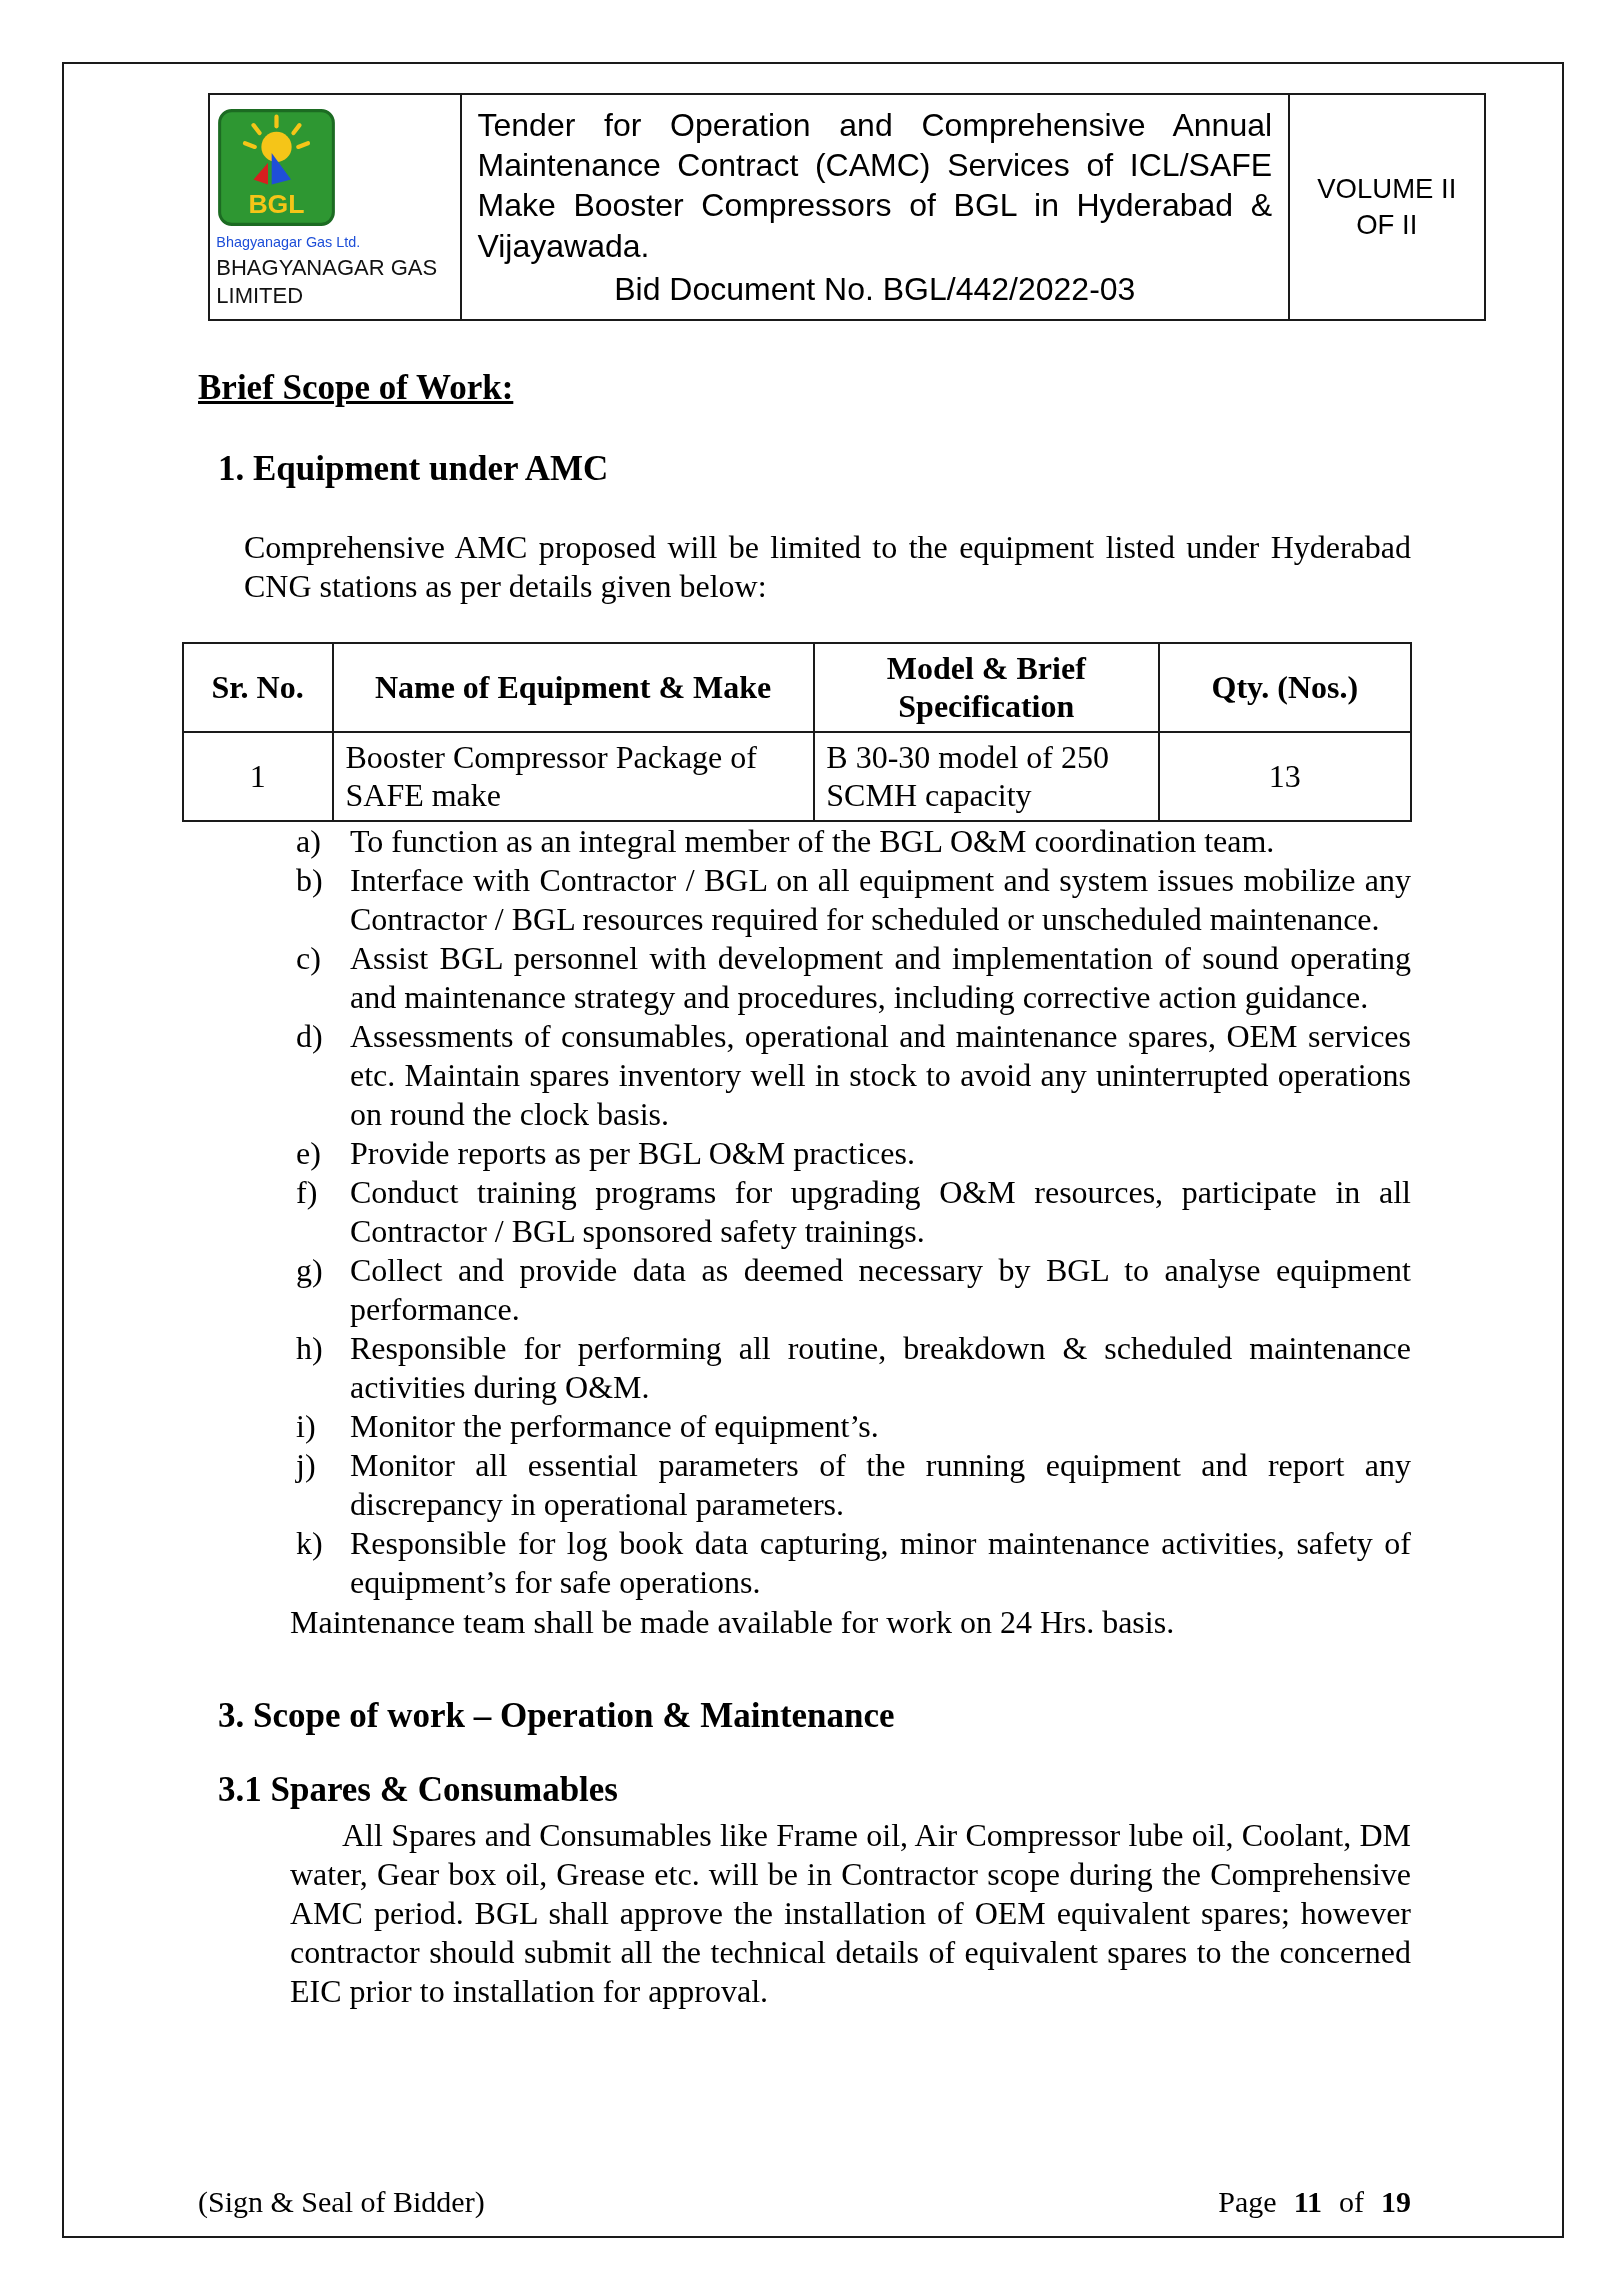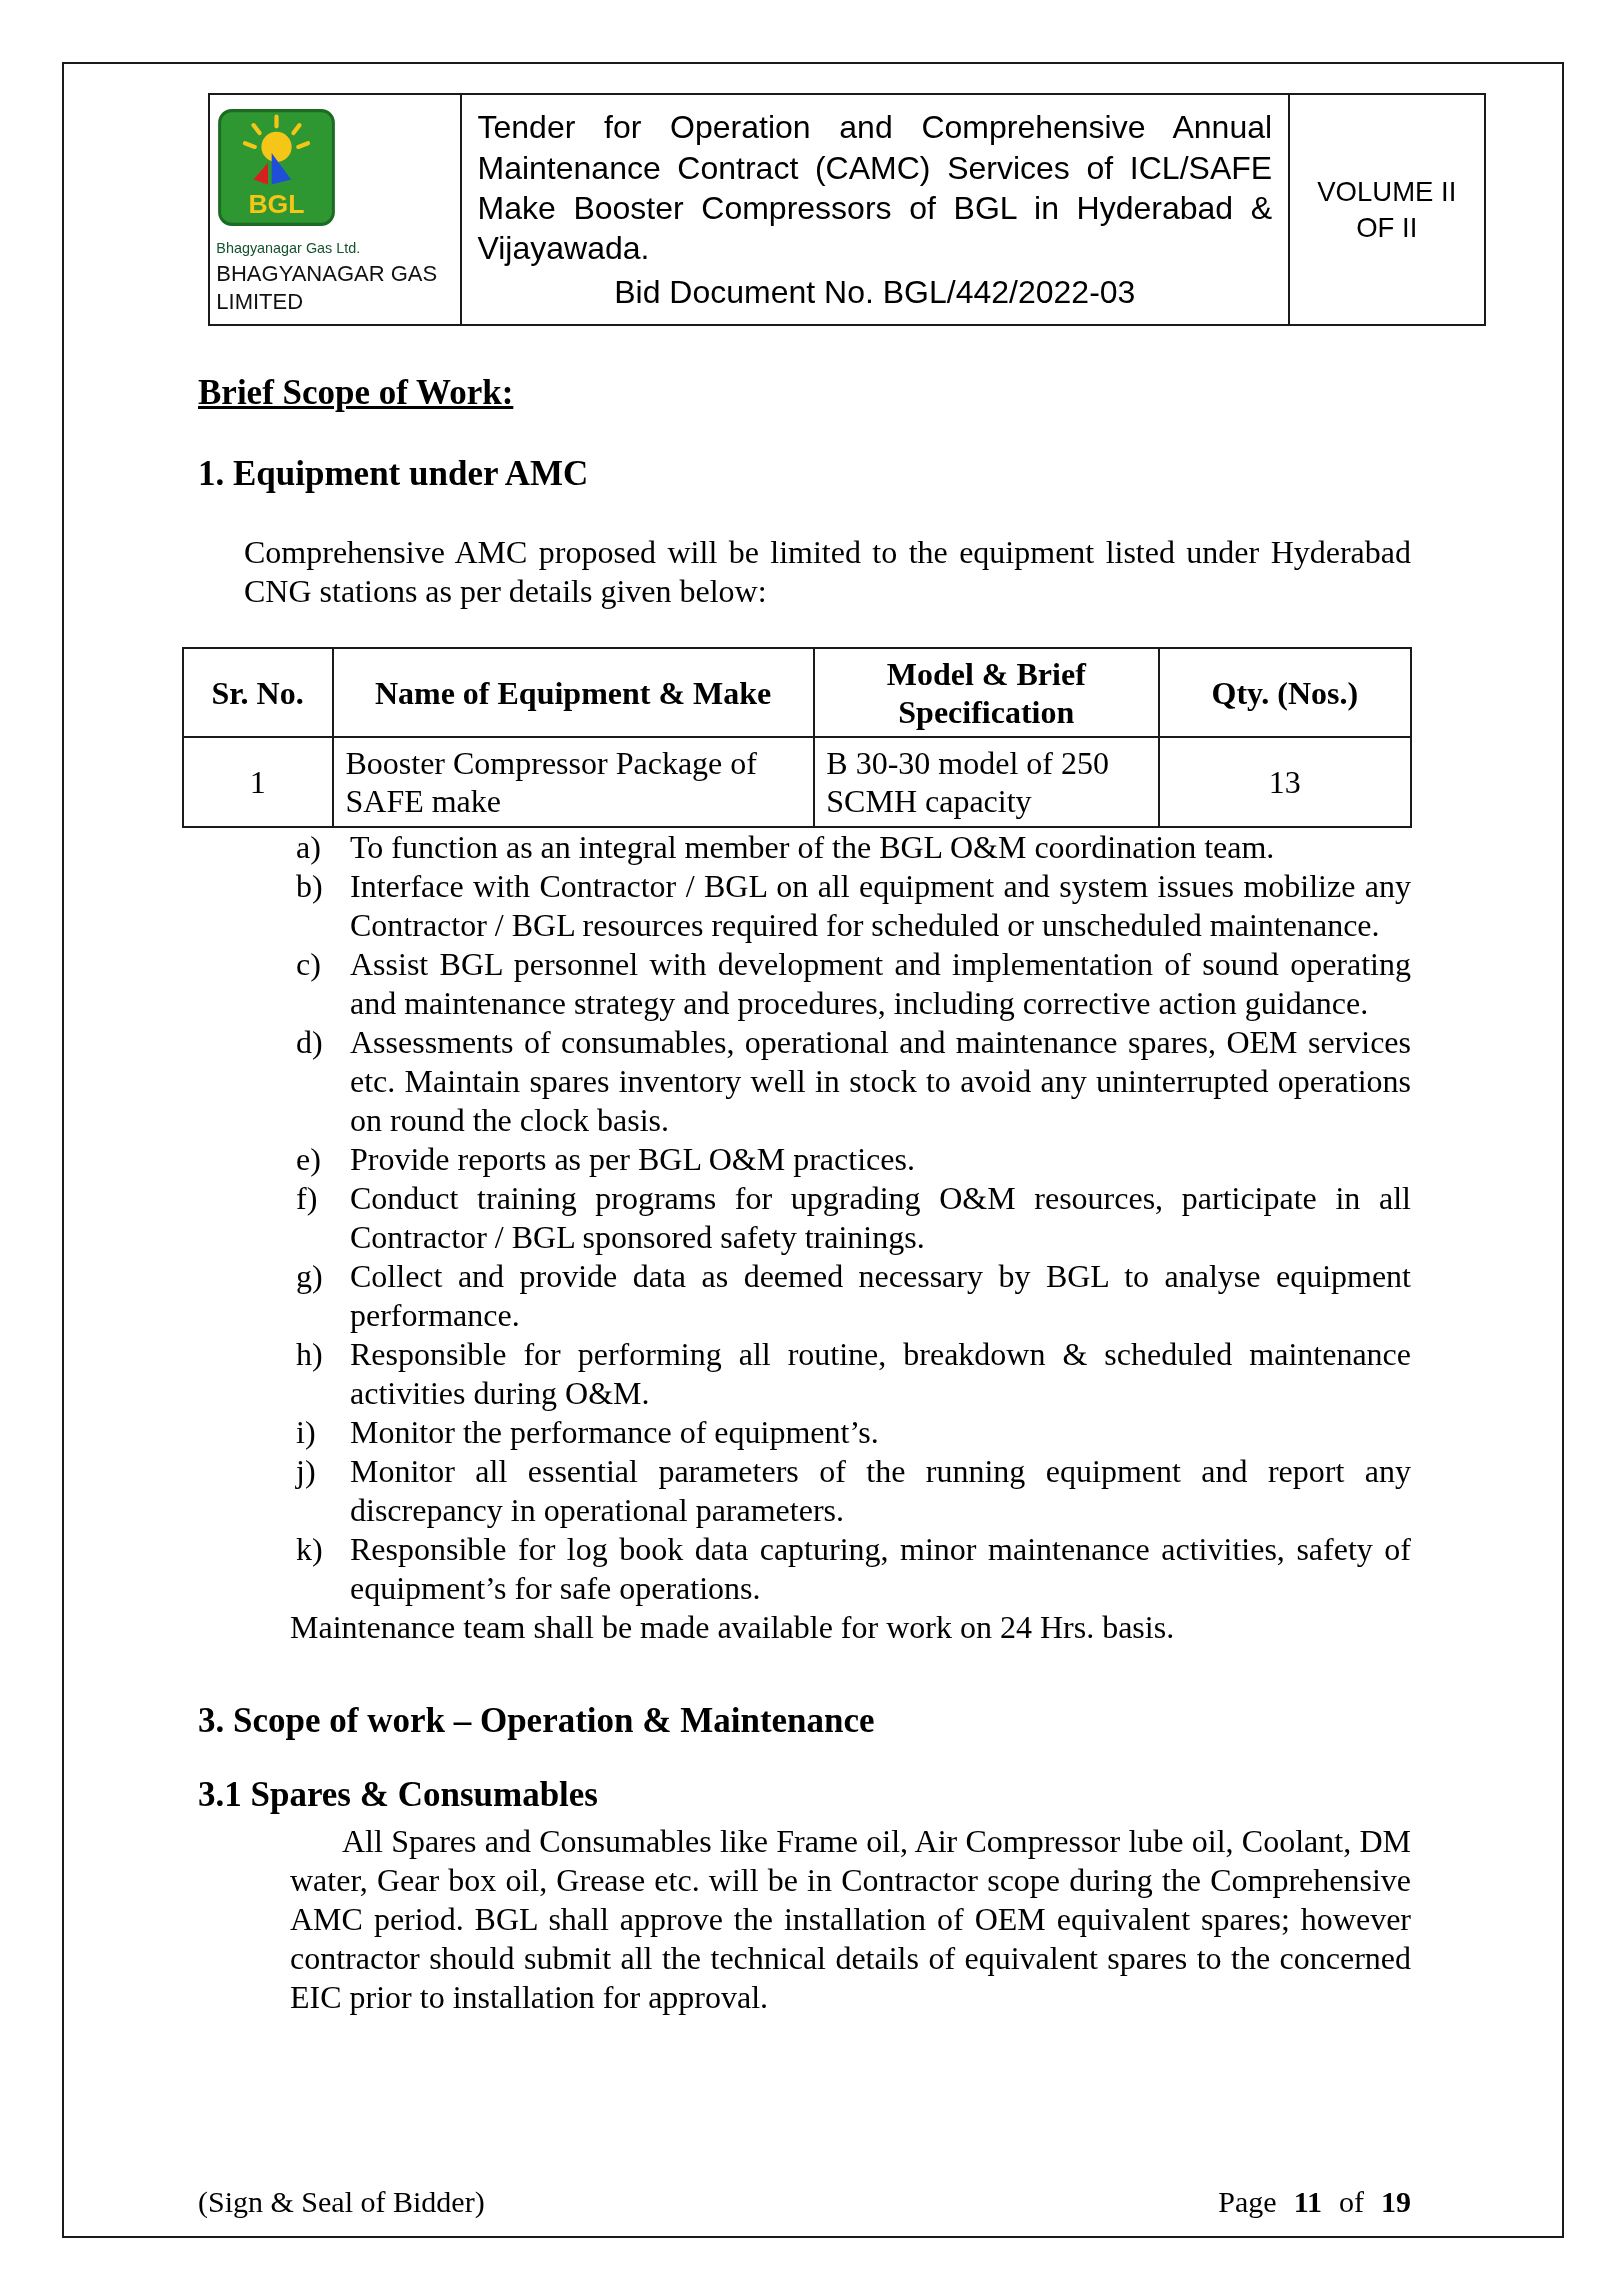"Bhagyanagar Gas Ltd." .brand-small { color: #14532d -> #1d4ed8; margin-top: 10px -> 4px }
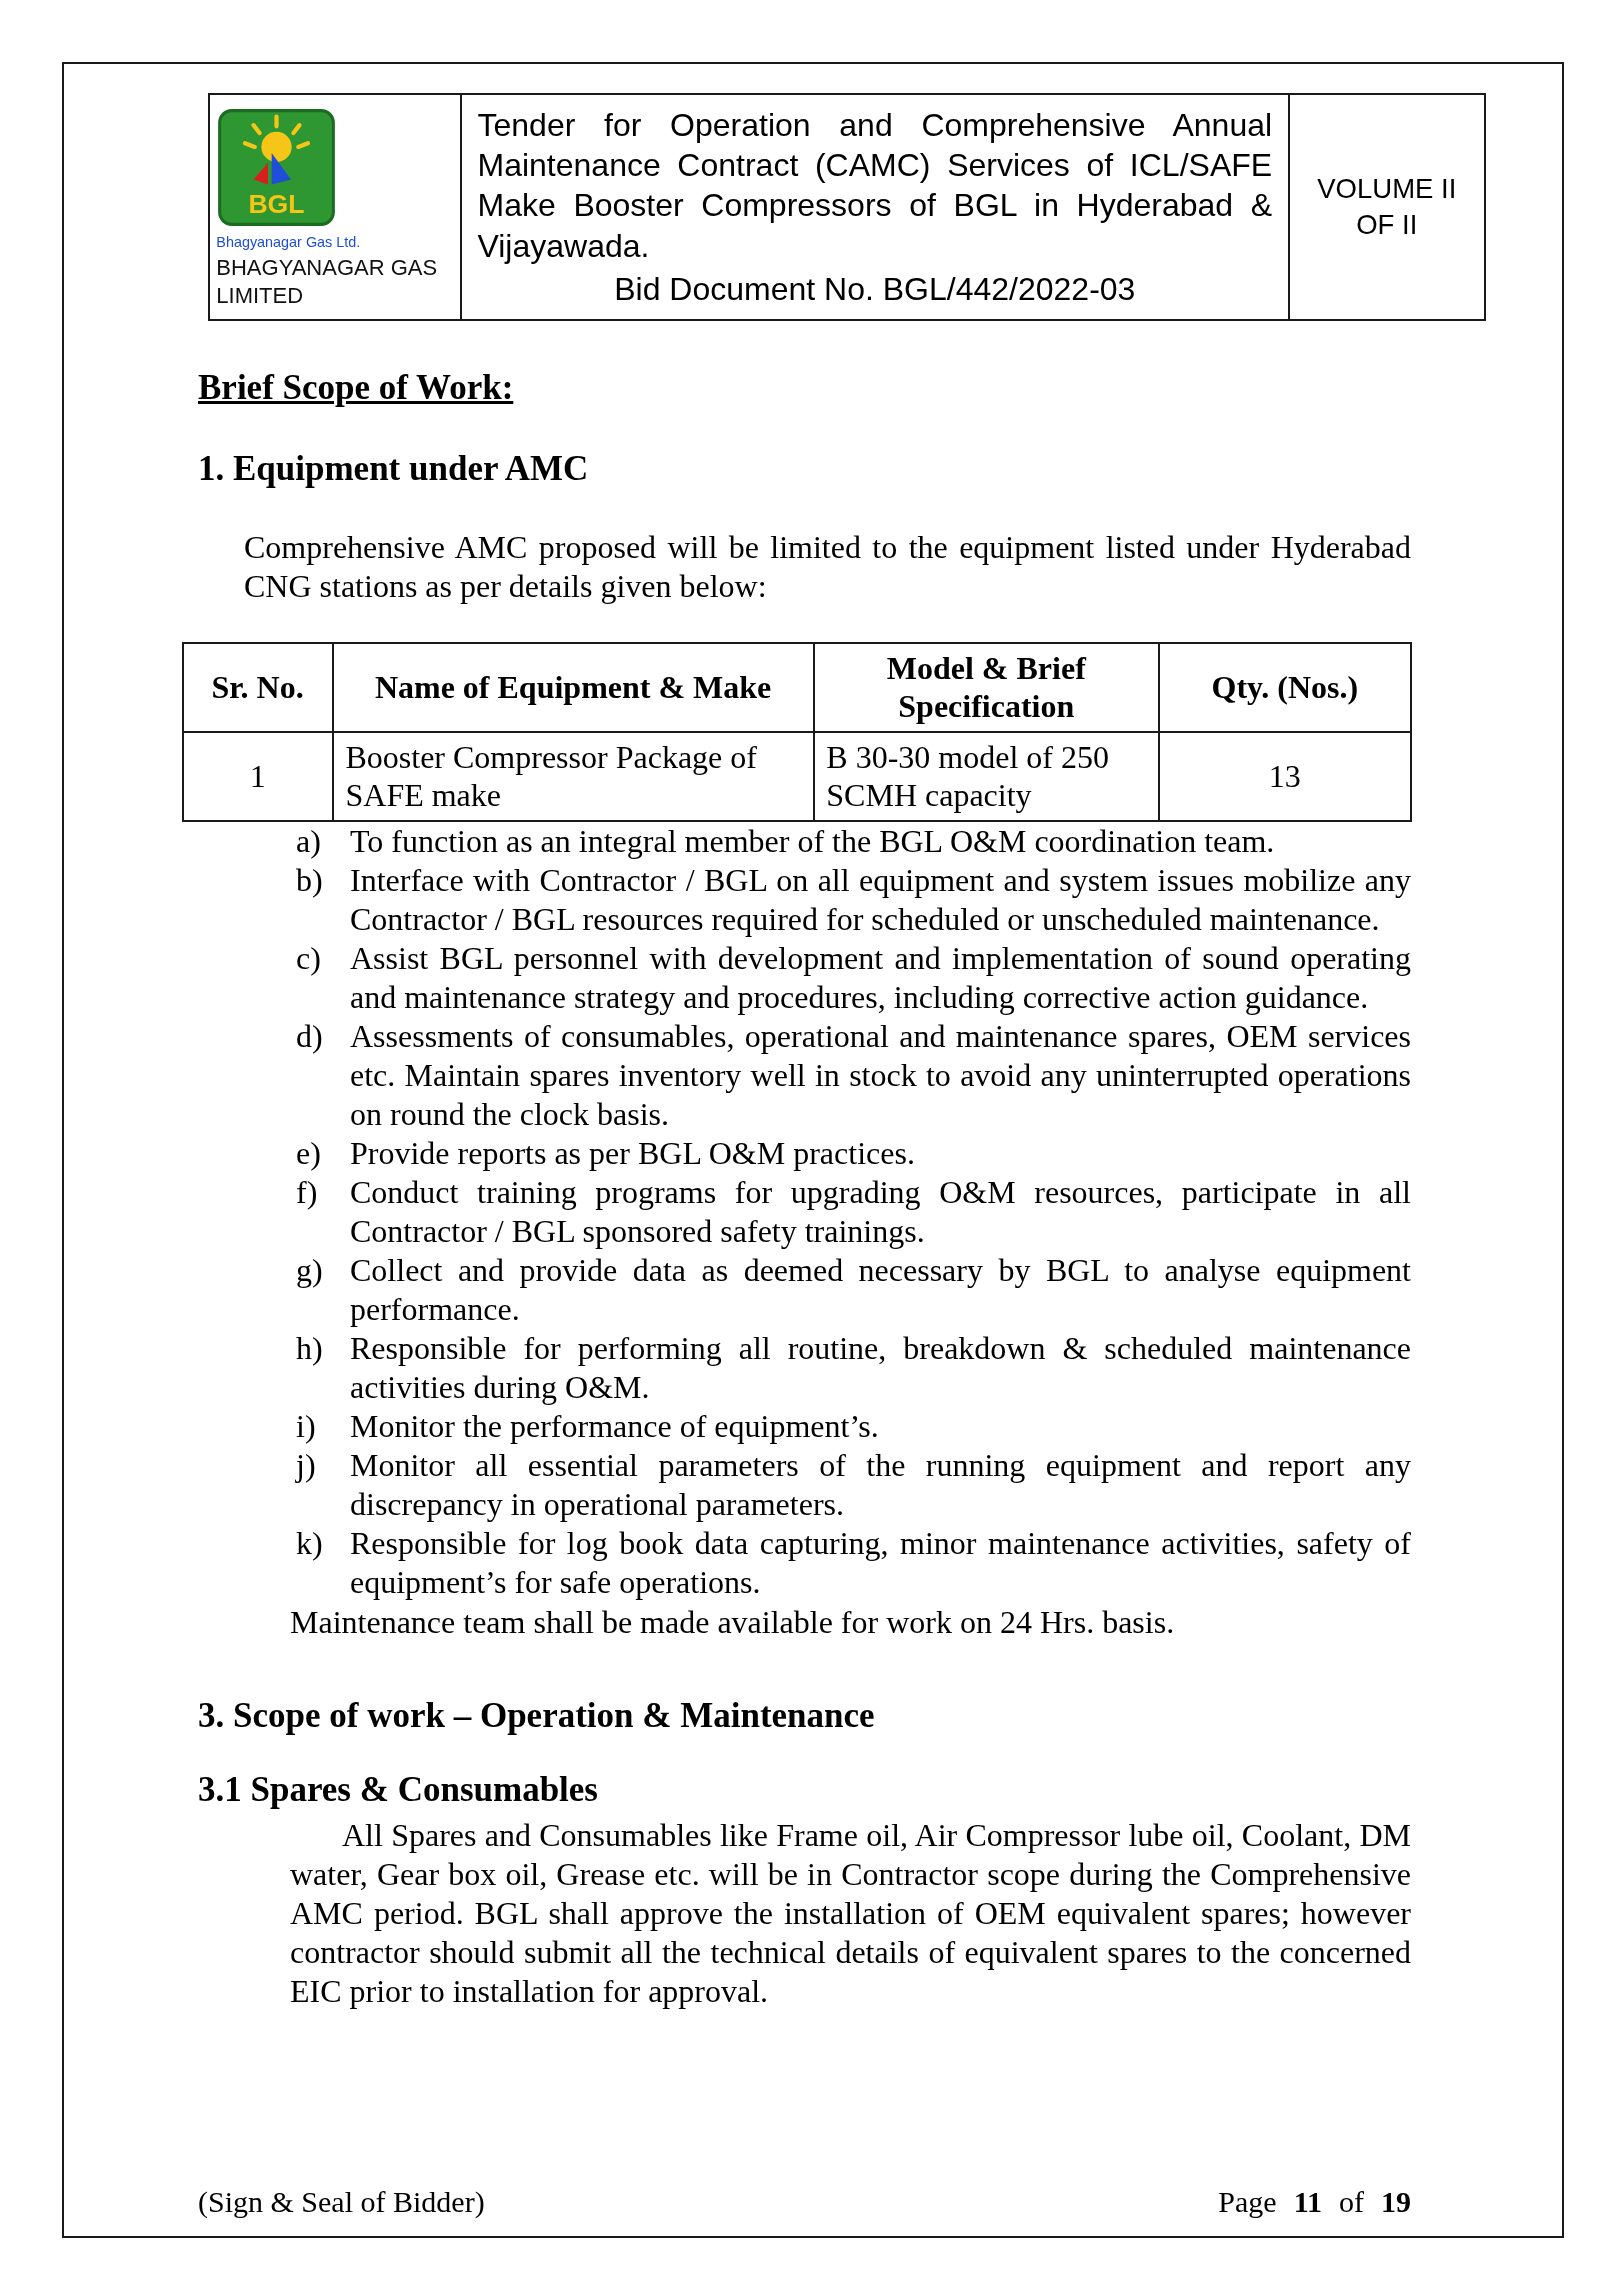"1. Equipment under AMC" .sec-heading { margin-left: none -> 20px }
